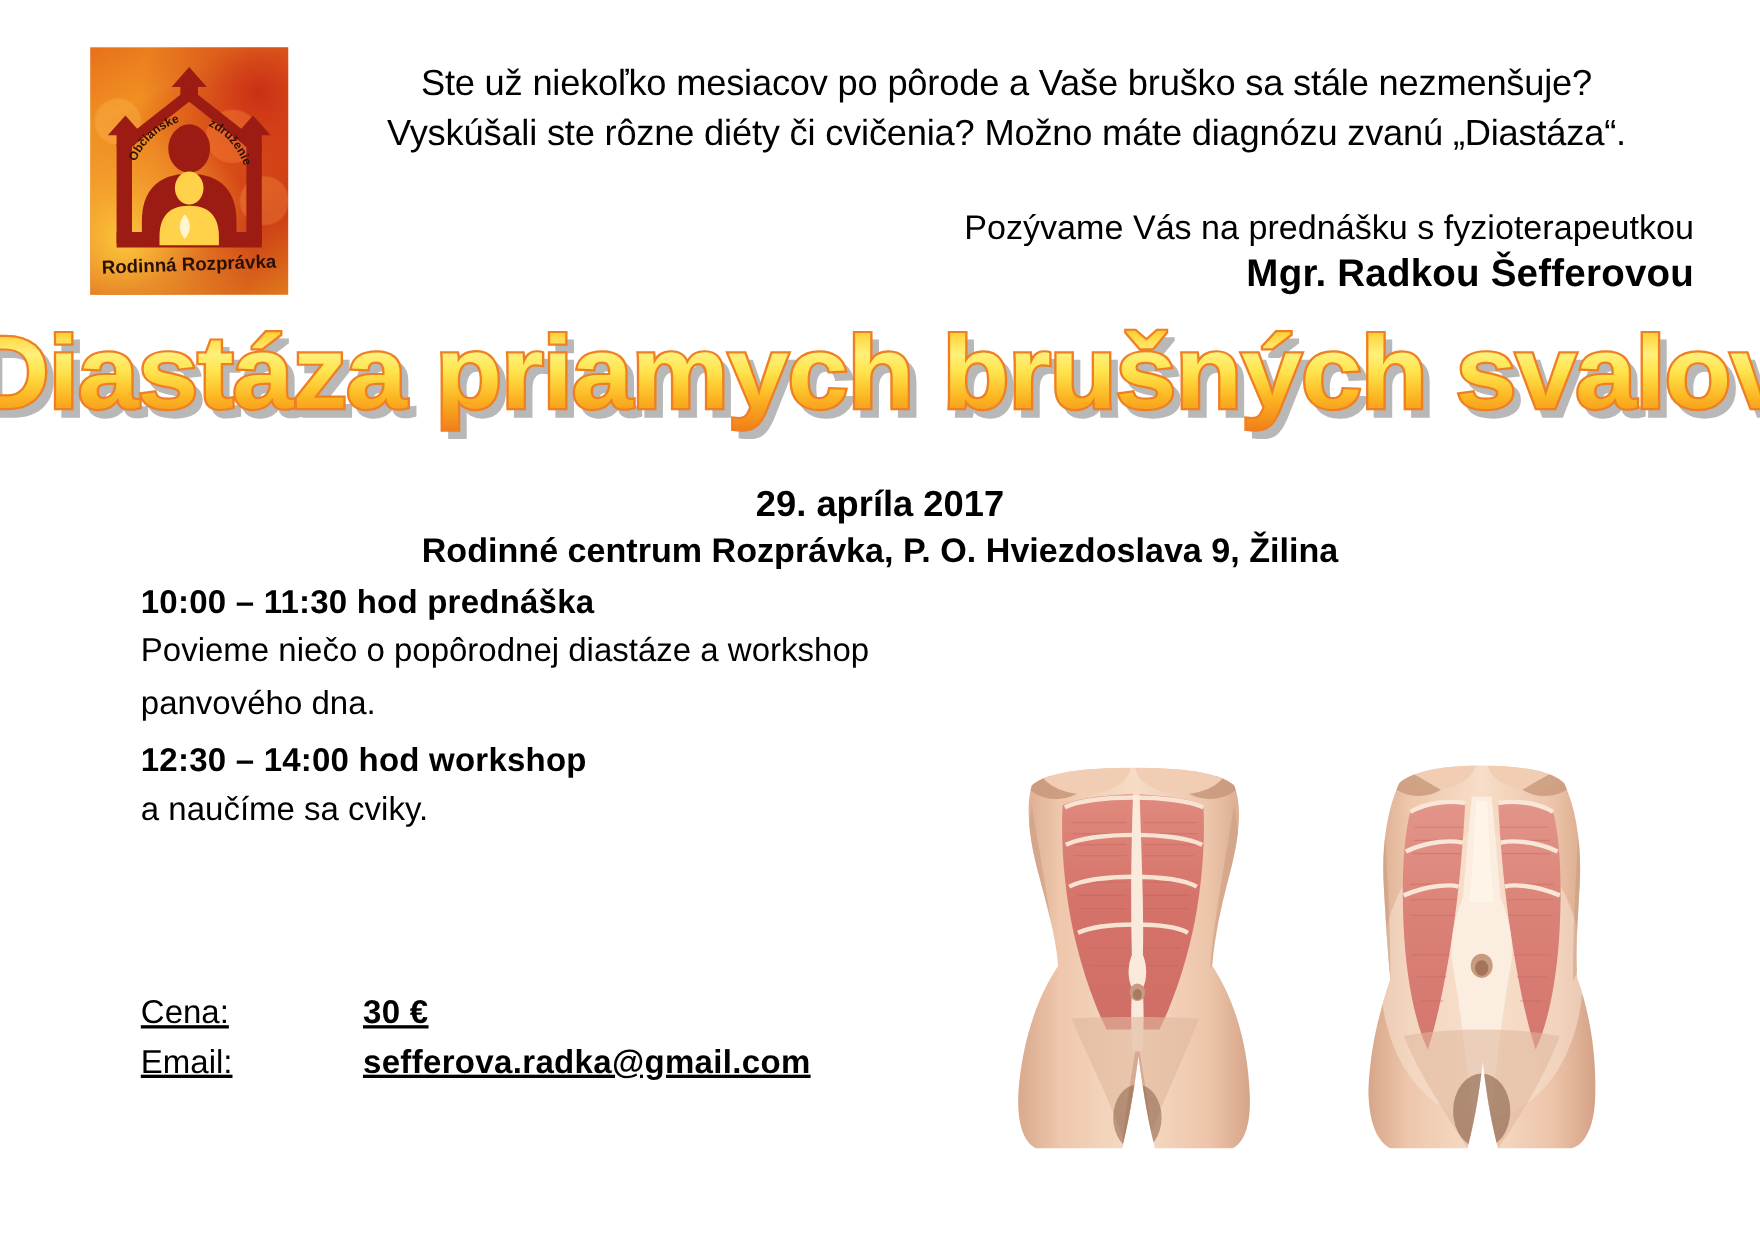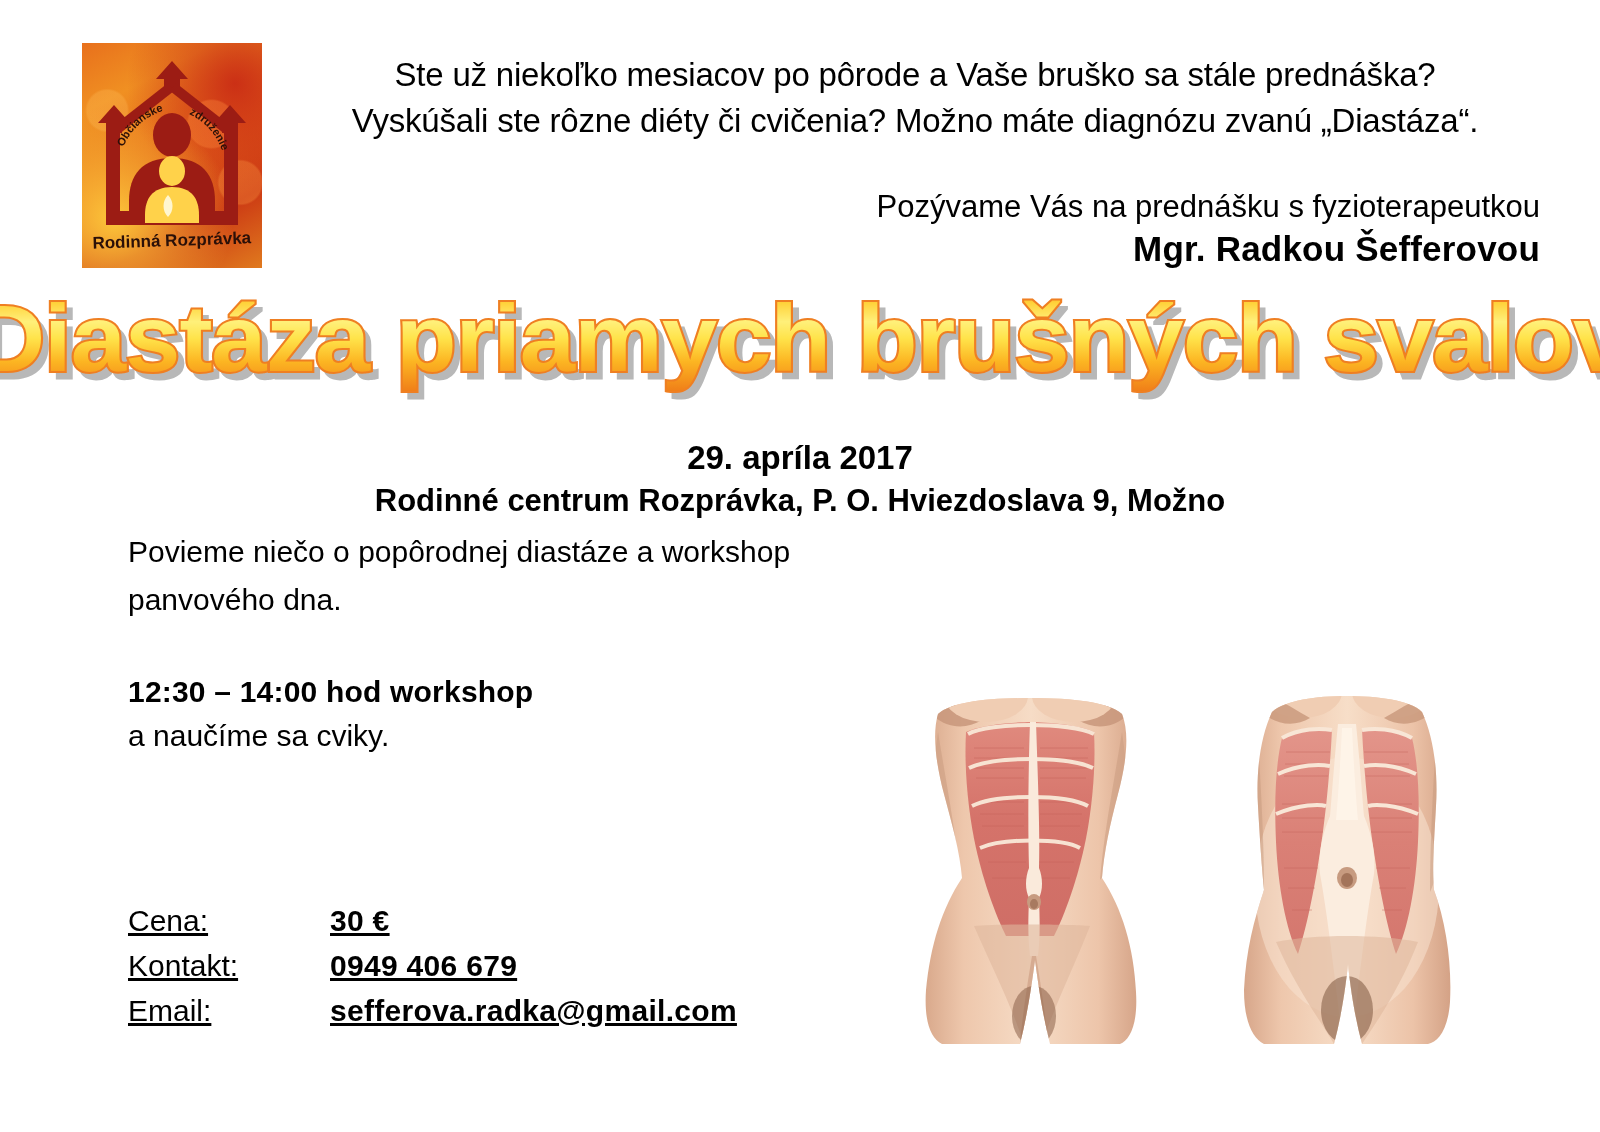"Ste už niekoľko mesiacov po" div { text: prednáška -> nezmenšuje }
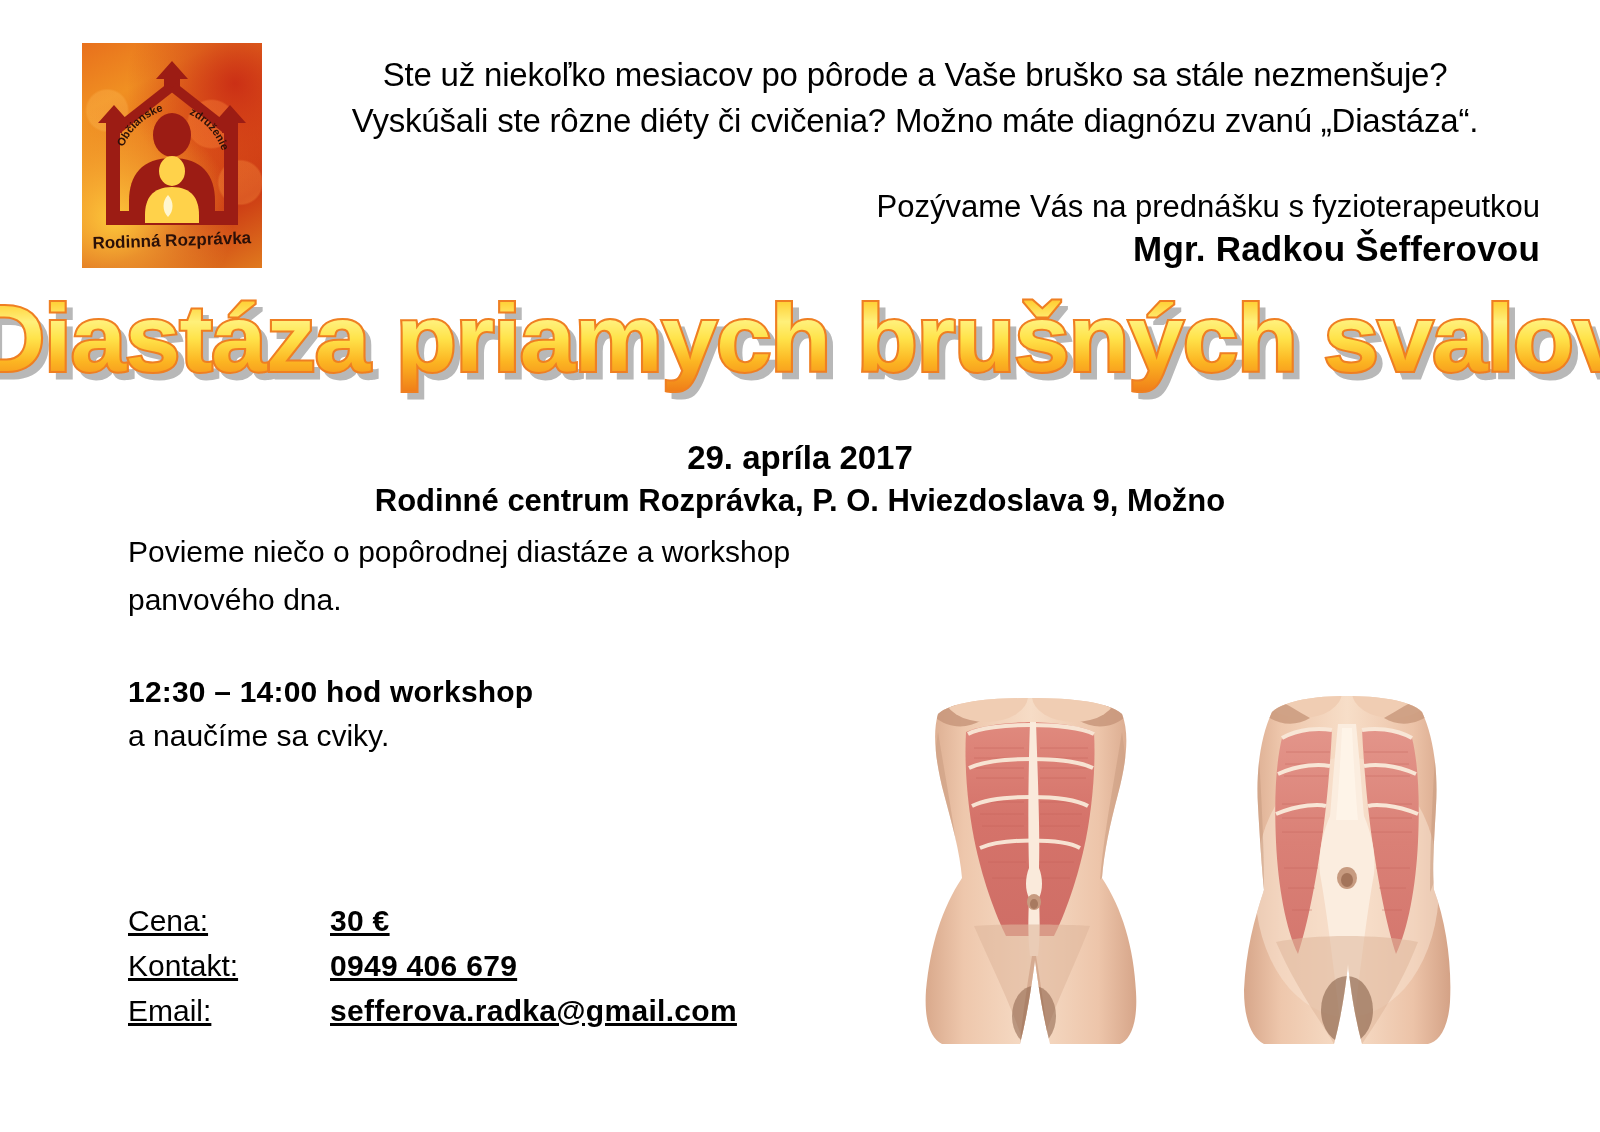"Rodinné centrum Rozprávka, P. O." div.d2 { text: Možno -> Žilina }
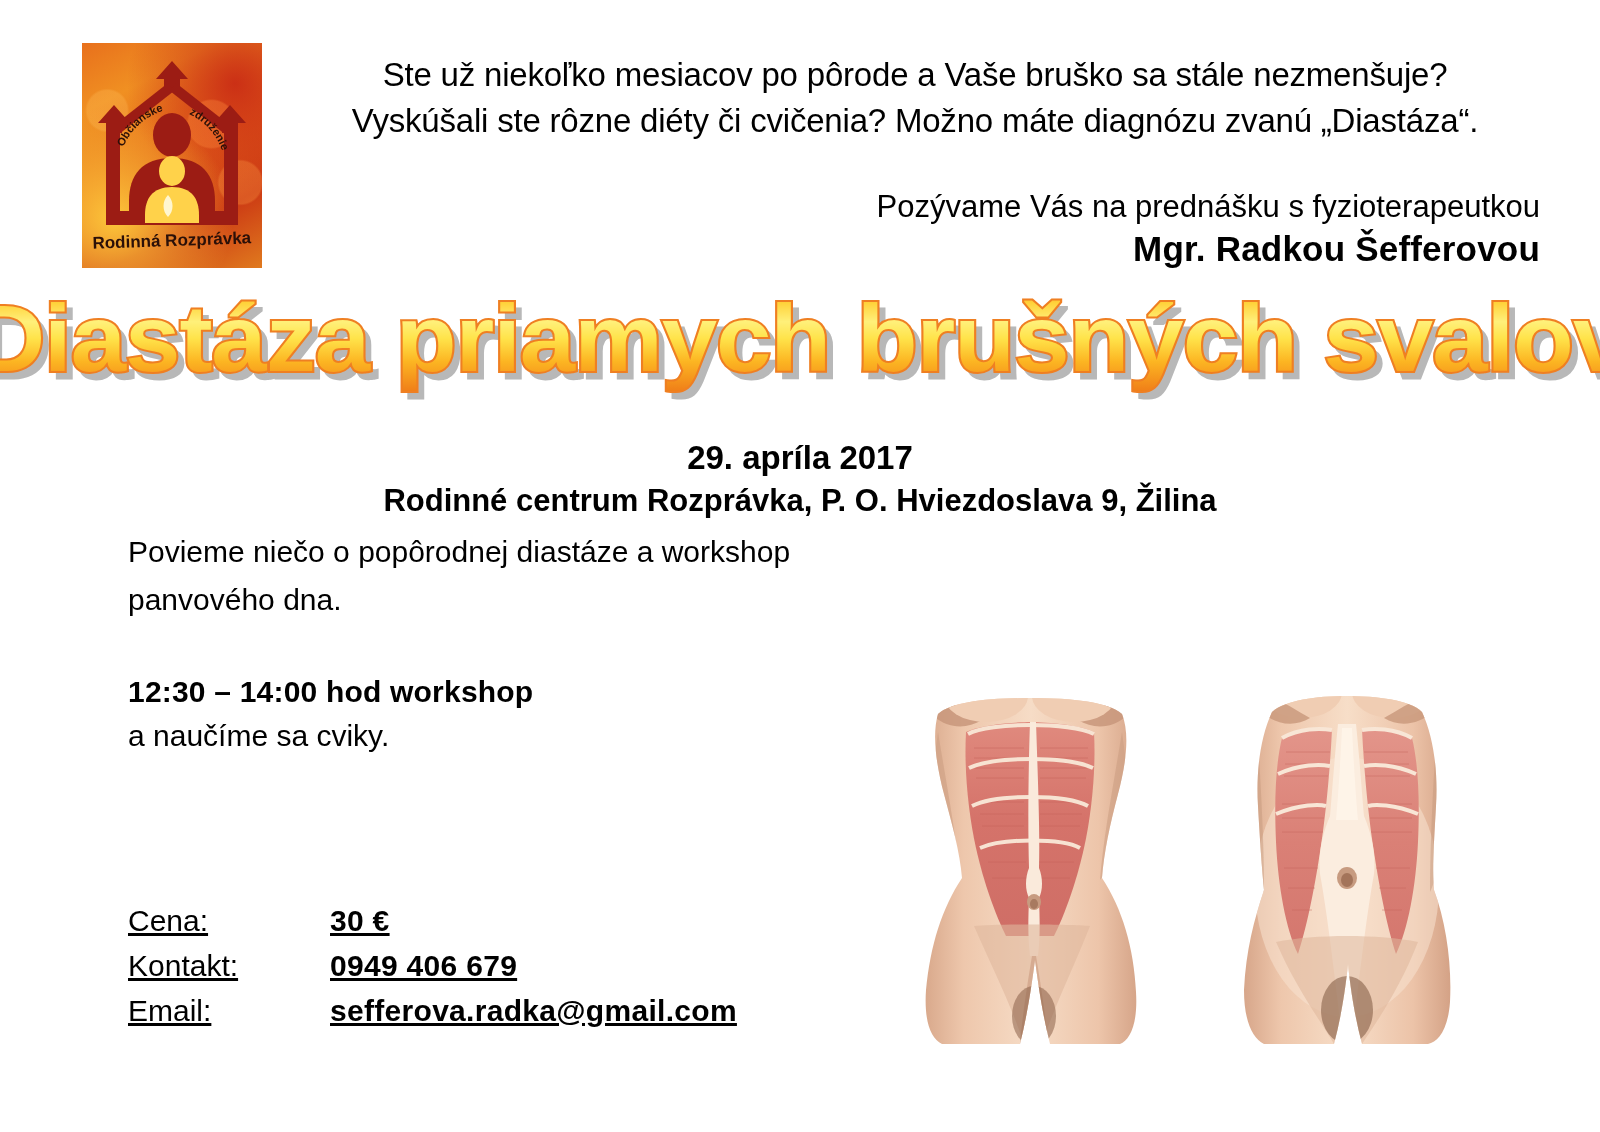"10:00 – 11:30 hod prednáška" div.head { html: none -> <div>10:00 – 11:30 hod prednáška</div> }
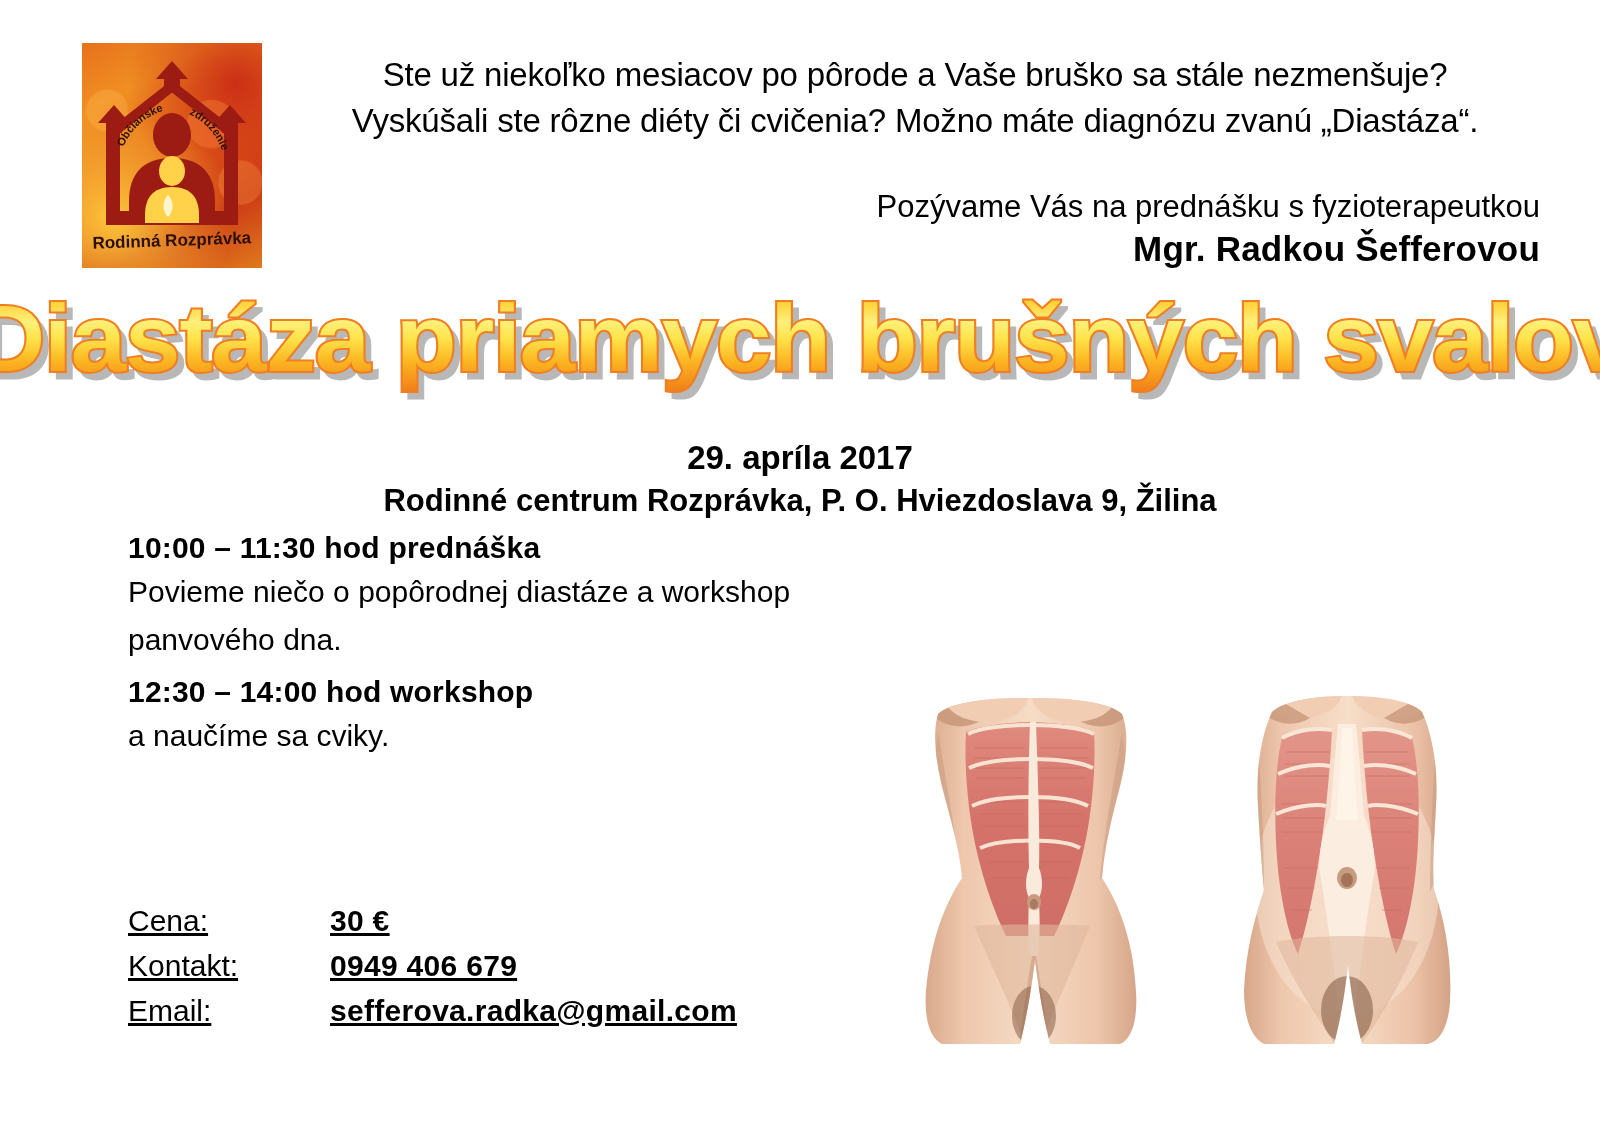"Kontakt:" tr { html: <tr> <td>Kontakt:</td> <td>0949 406 679</td> </tr> -> none }
